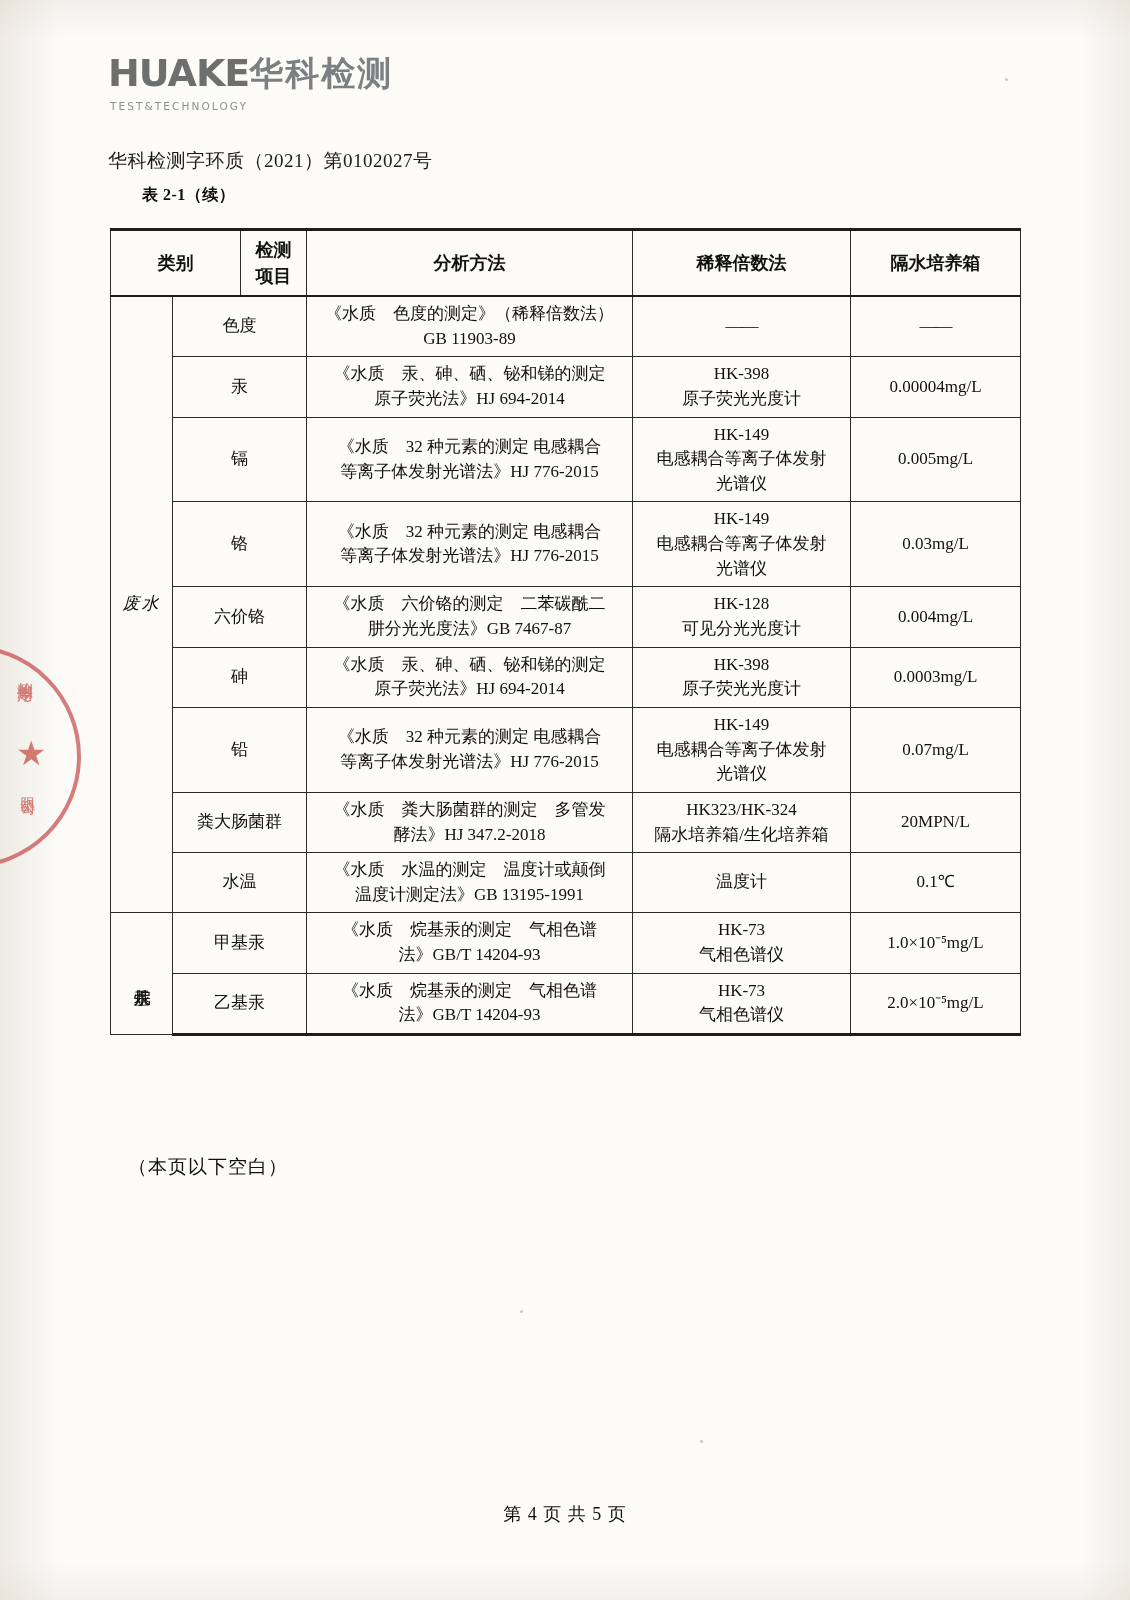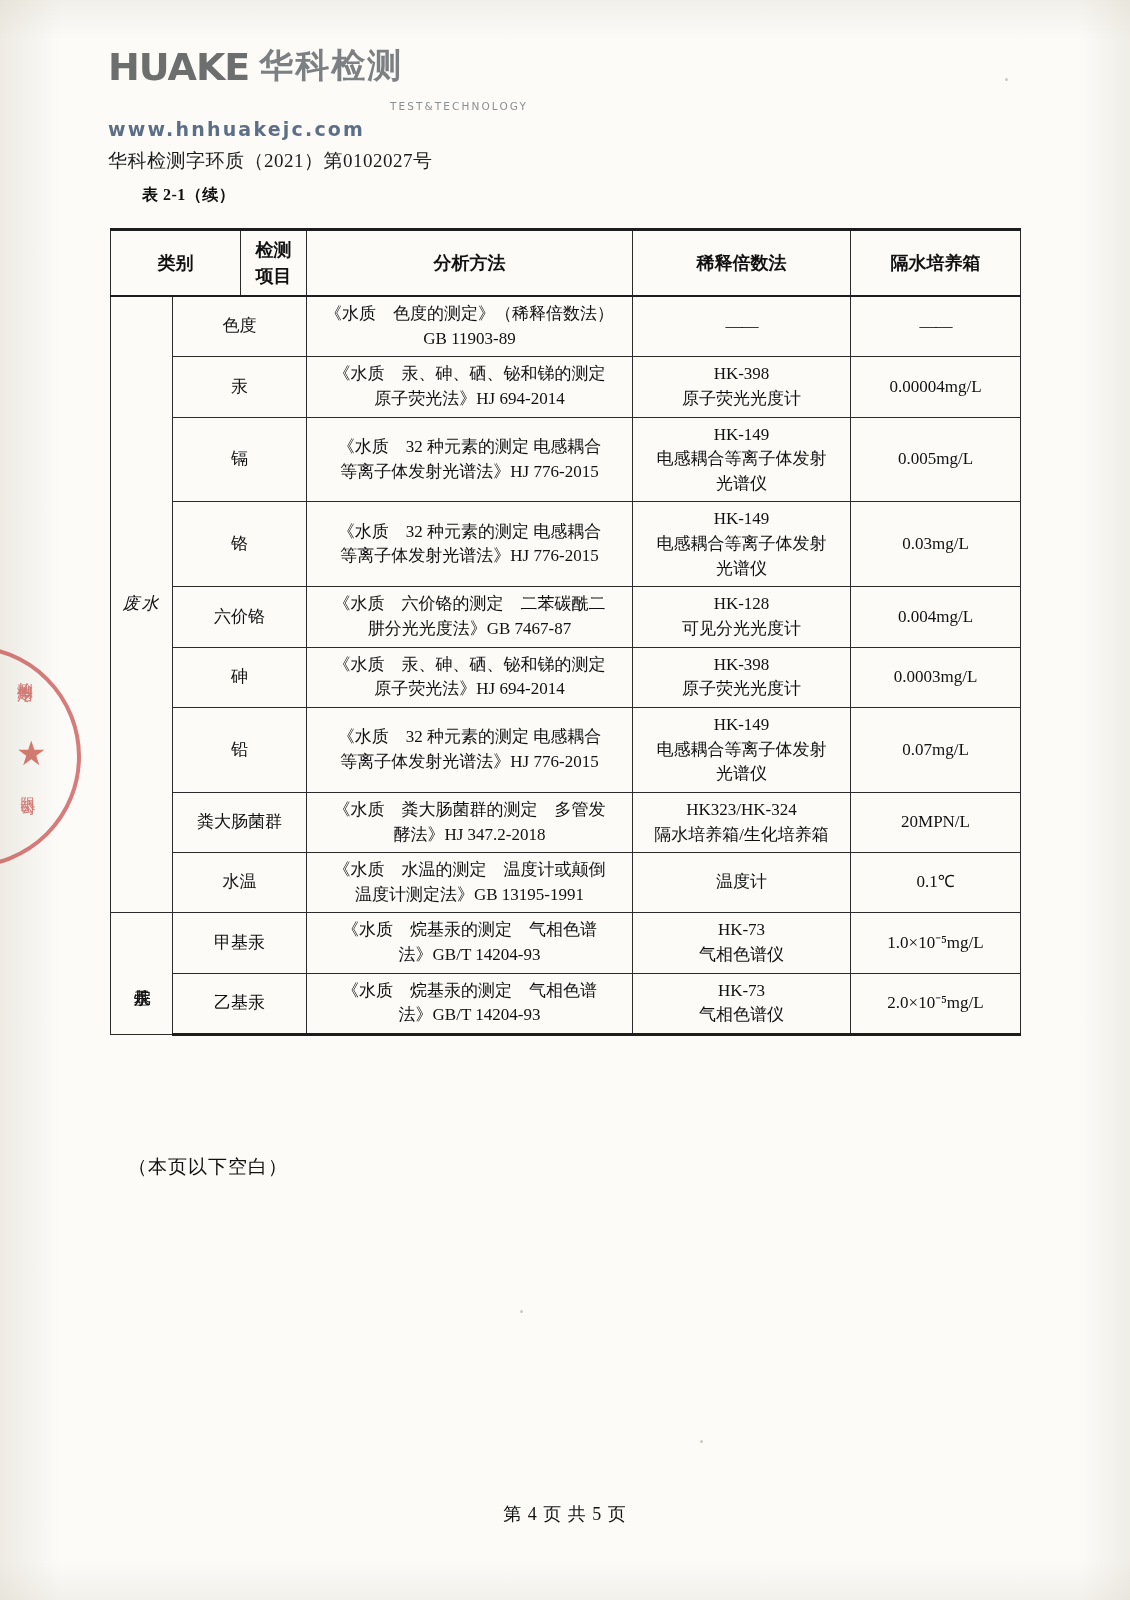"HUAKE" .logo-row { align-items: flex-start -> center; gap: 10px -> none }
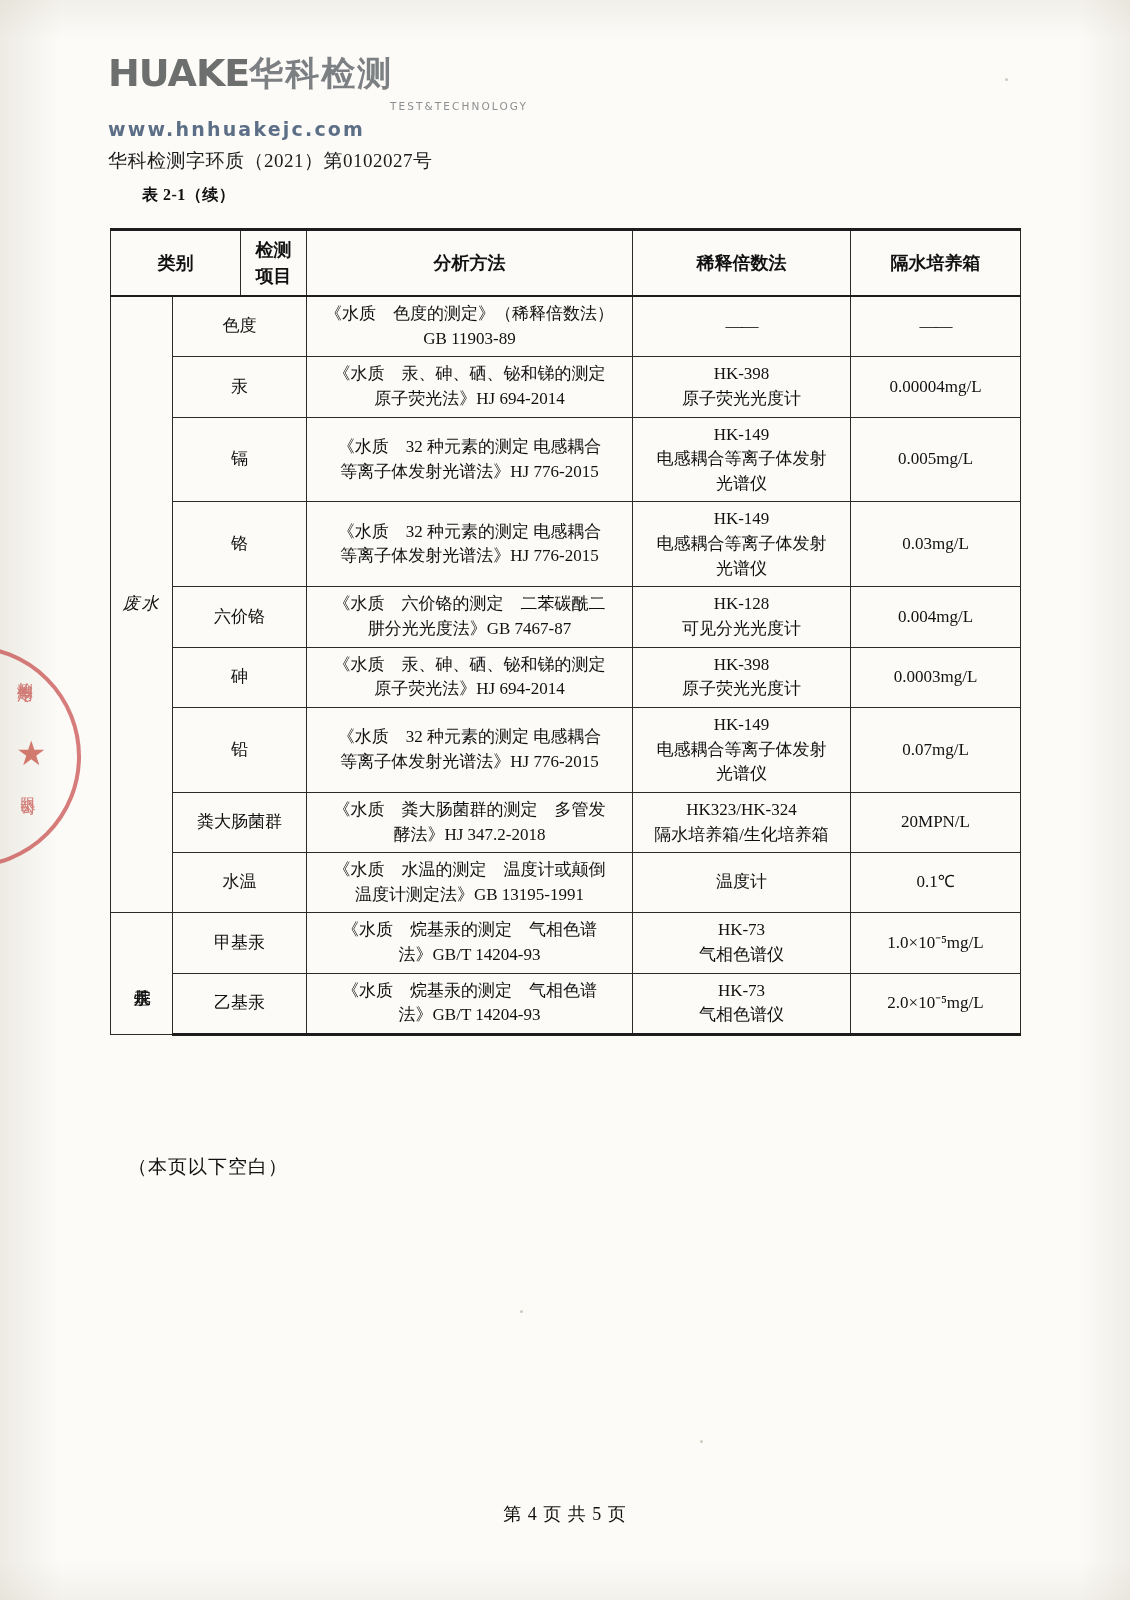"TEST&TECHNOLOGY" .logo-sub { text-align: right -> none }
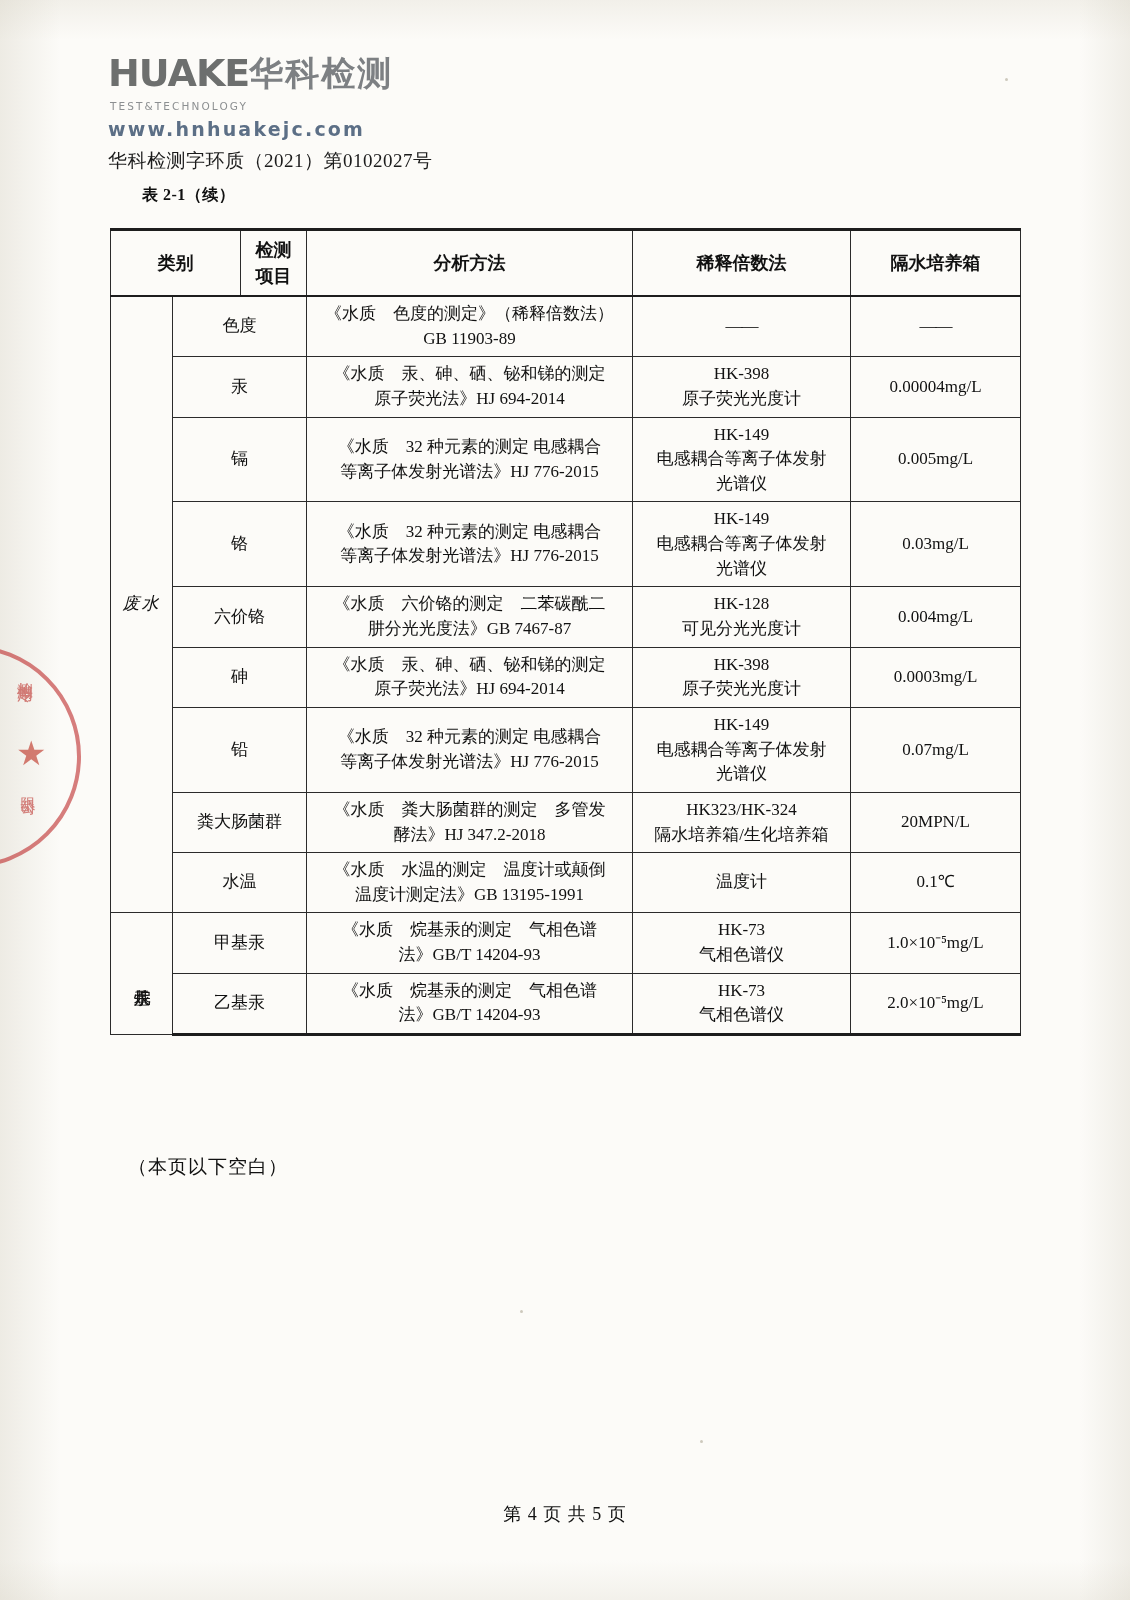"www.hnhuakejc.com" div.logo-url { html: <div>www.hnhuakejc.com</div> -> none }
